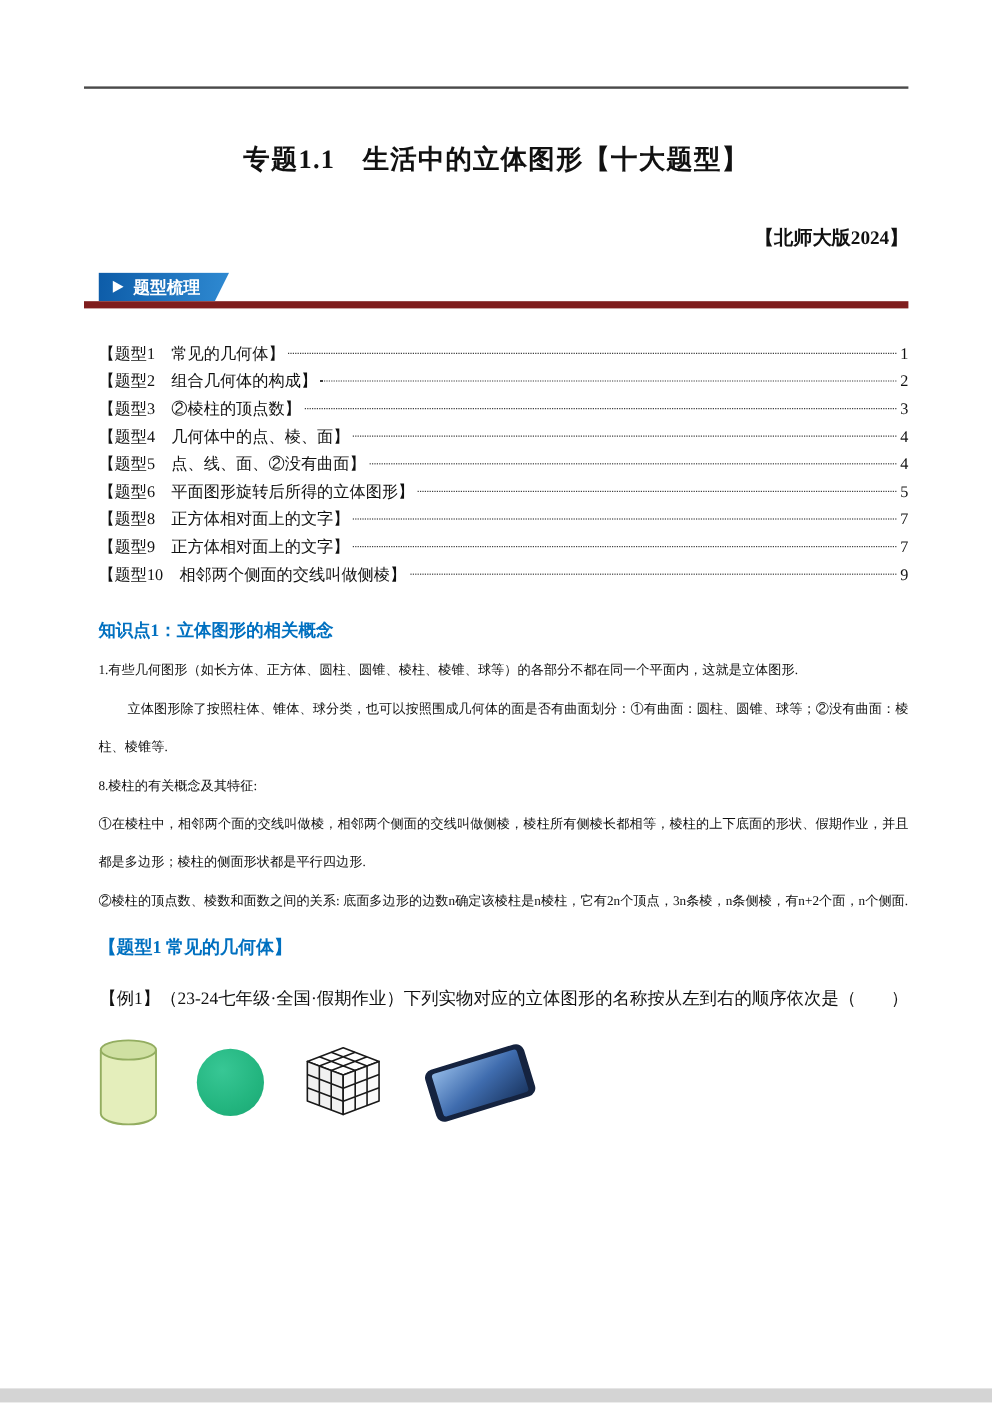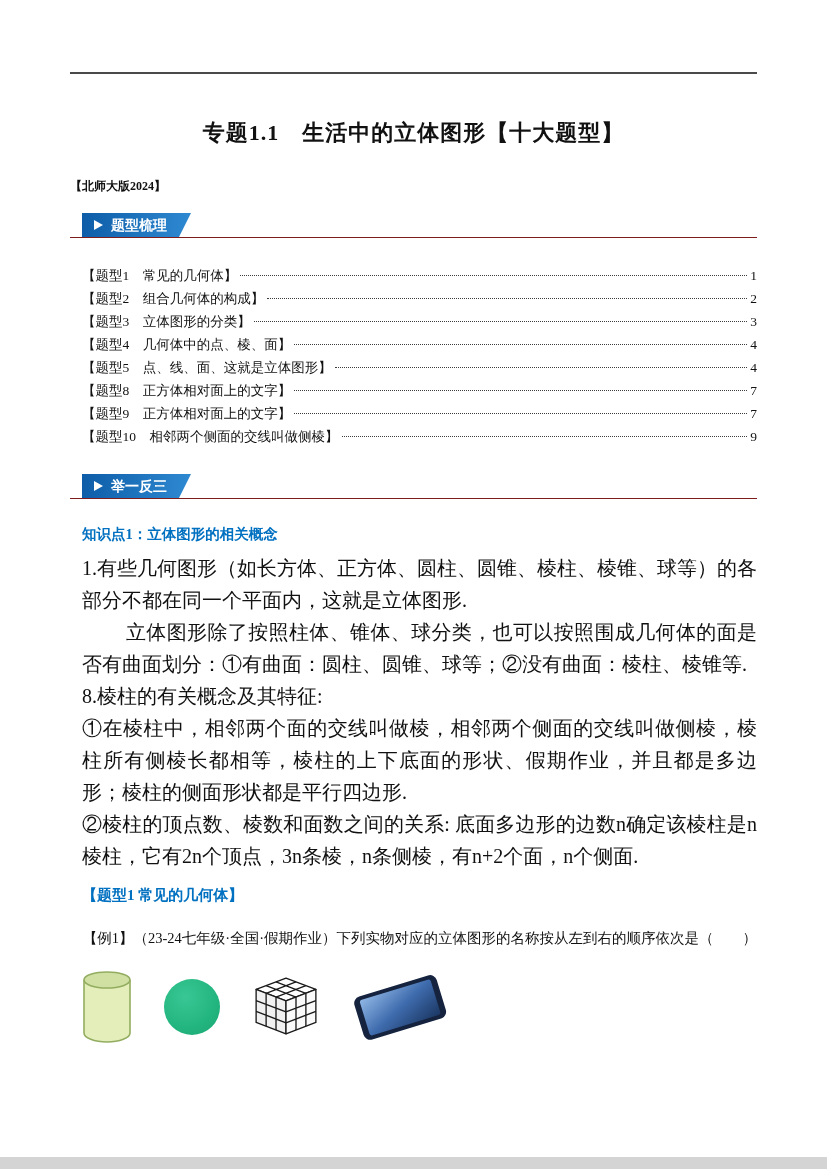"【北师大版2024】" .doc-subtitle { font-size: 12px -> 16px; margin-top: 30px -> 40px; text-align: left -> right }
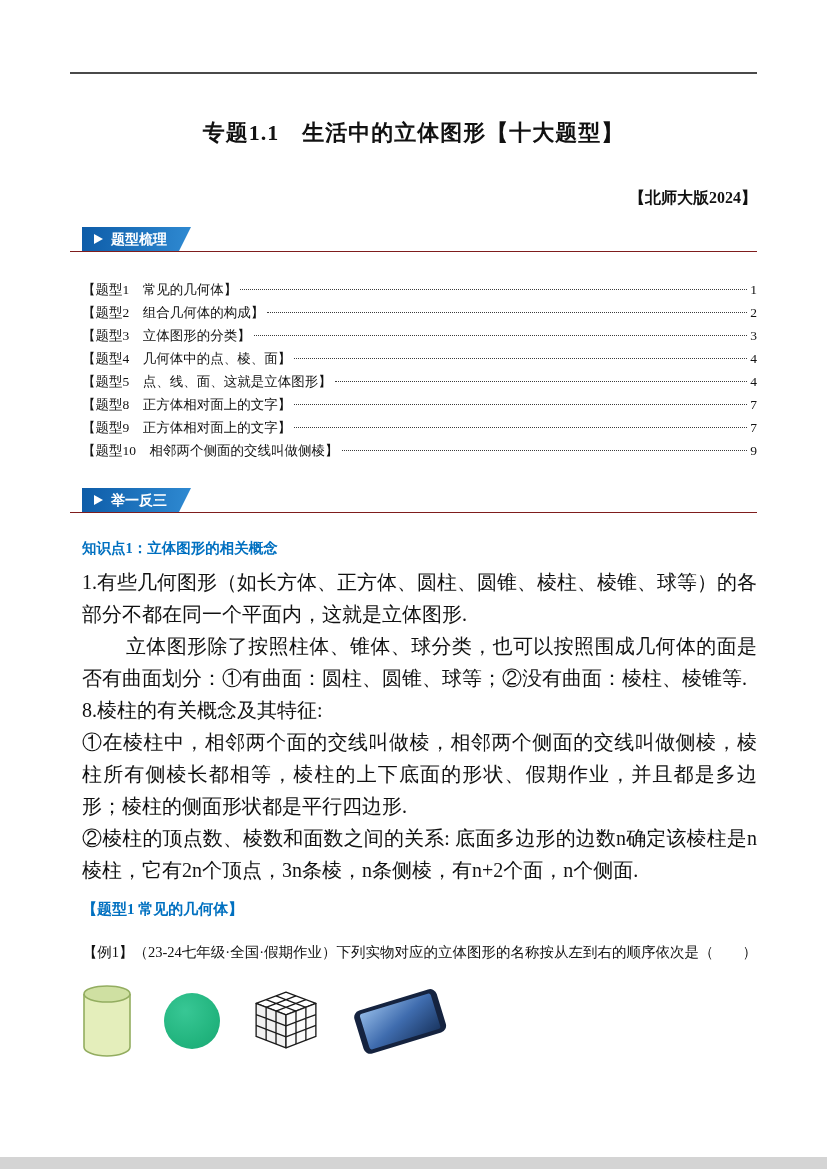"题型梳理" .section-header { border-bottom: 1px solid #7f1d1d -> 6px solid #7f1d1d }
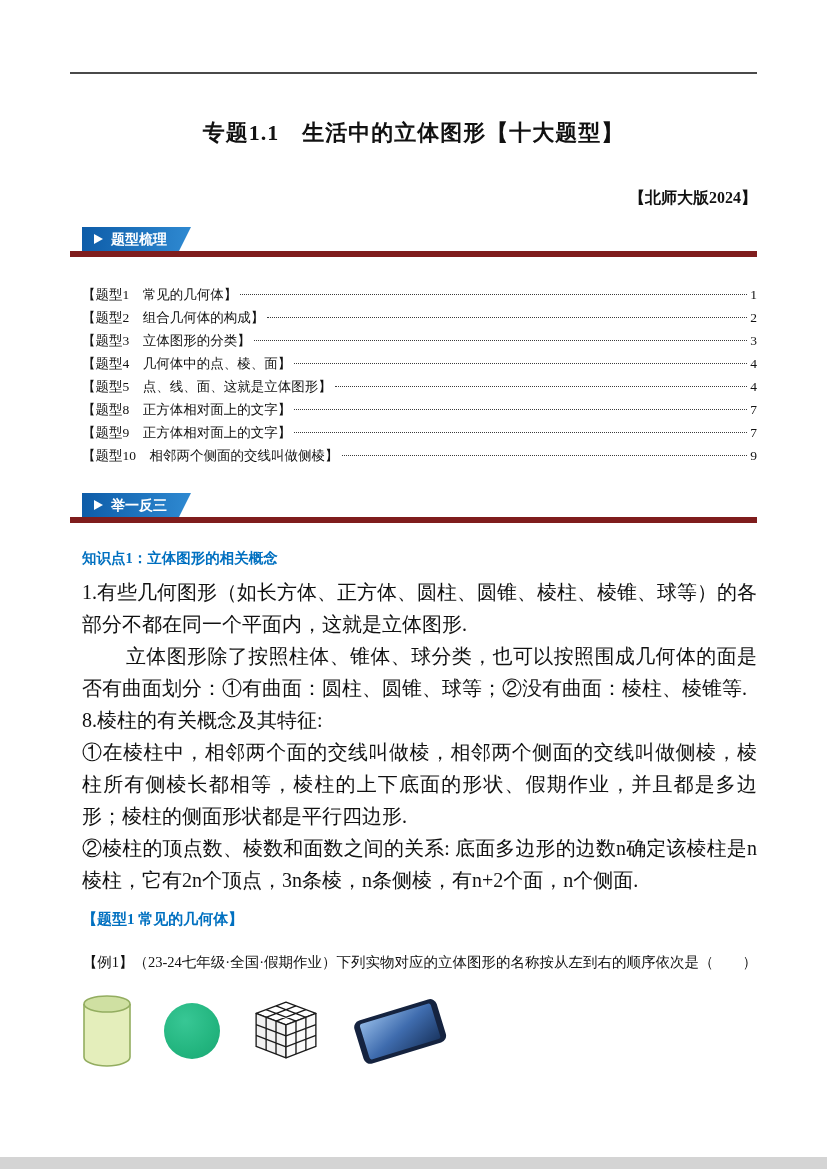"【题型3 立体图形的分类】" span { text: 立体图形的分类 -> ②棱柱的顶点数 }
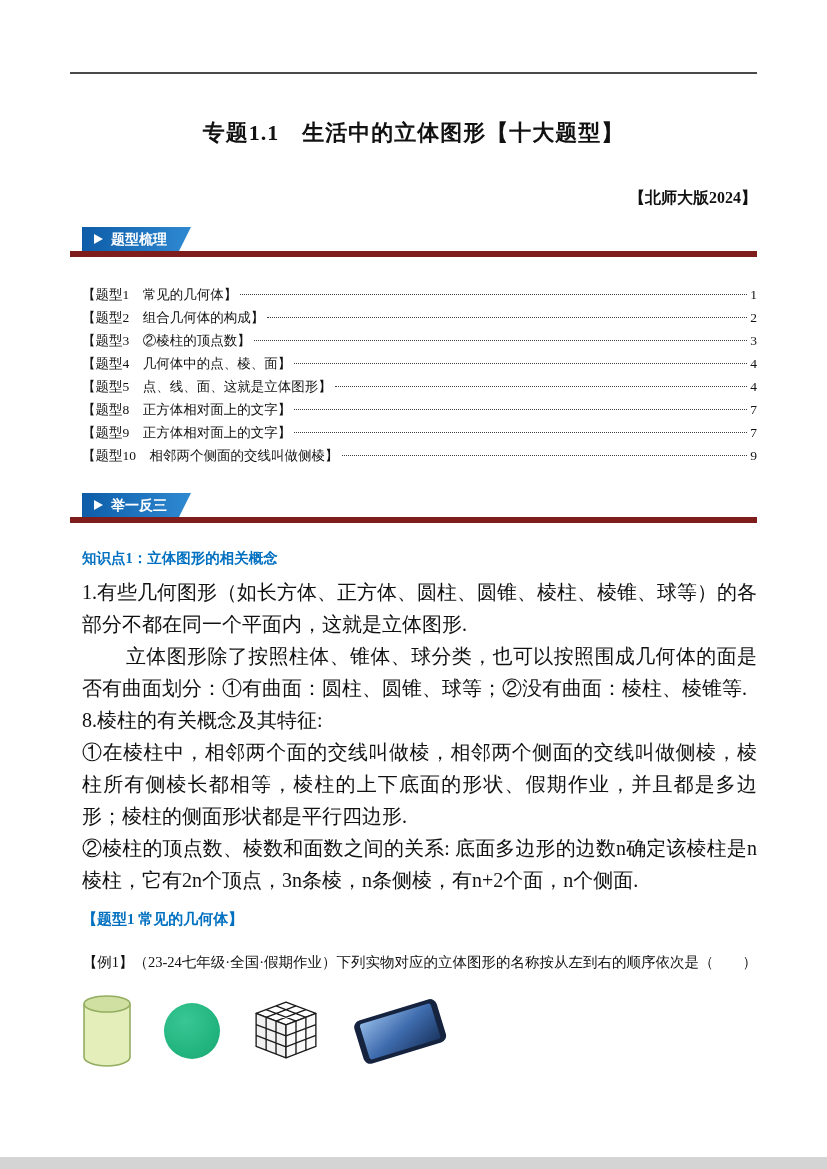"【题型5 点、线、面、这就是立体图形】" span { text: 这就是立体图形 -> ②没有曲面 }
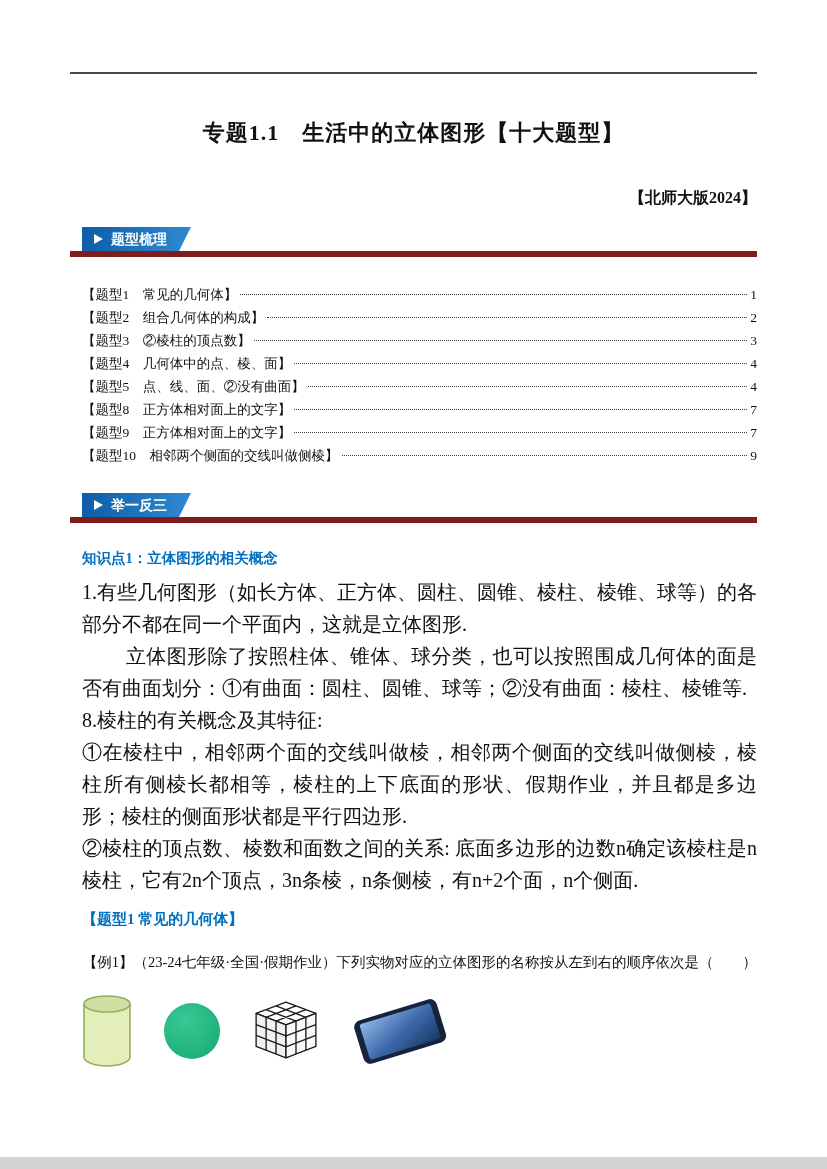"【题型6 平面图形旋转后所得的立体图形】" div.toc-row { html: none -> <div> <span>【题型6 平面图形旋转后所得的立体图形】</span> <span></span> <span>5</span> </div> }
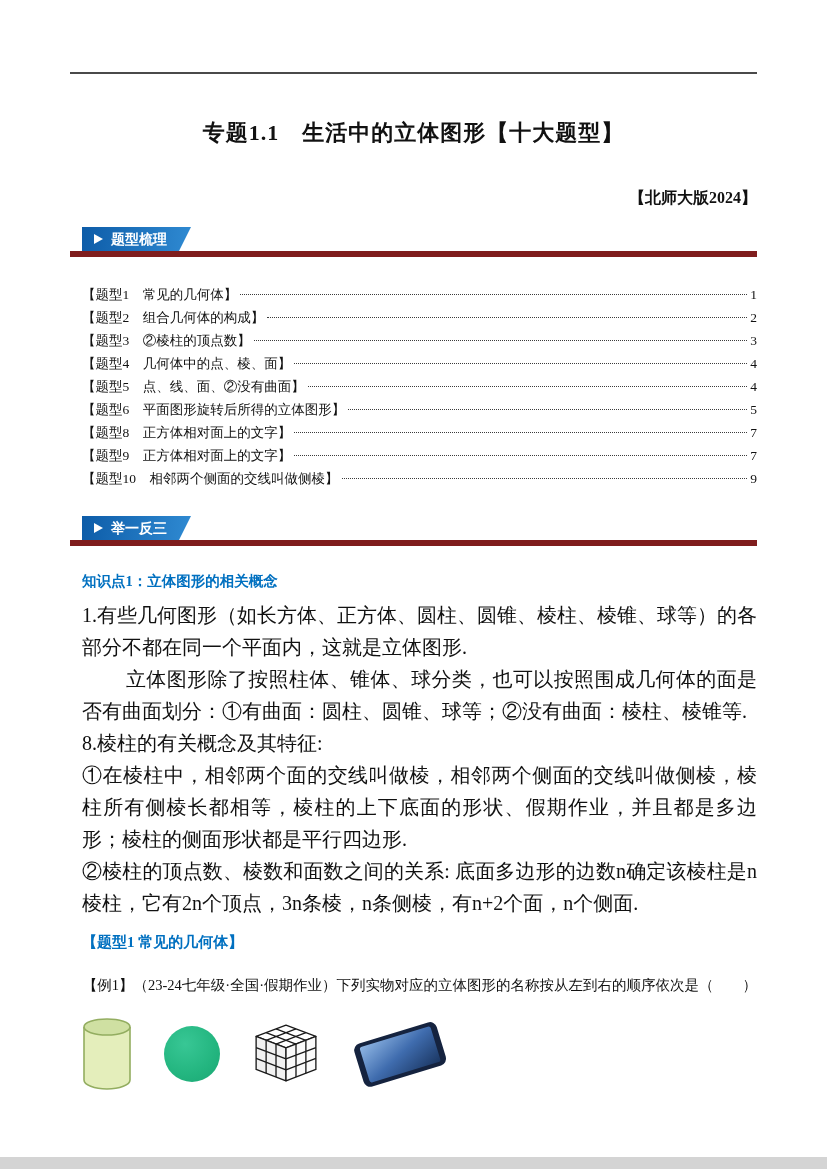"举一反三" div.section-header { html: <div> <div> <span></span> <span>举一反三</span> </div> </div> -> none }
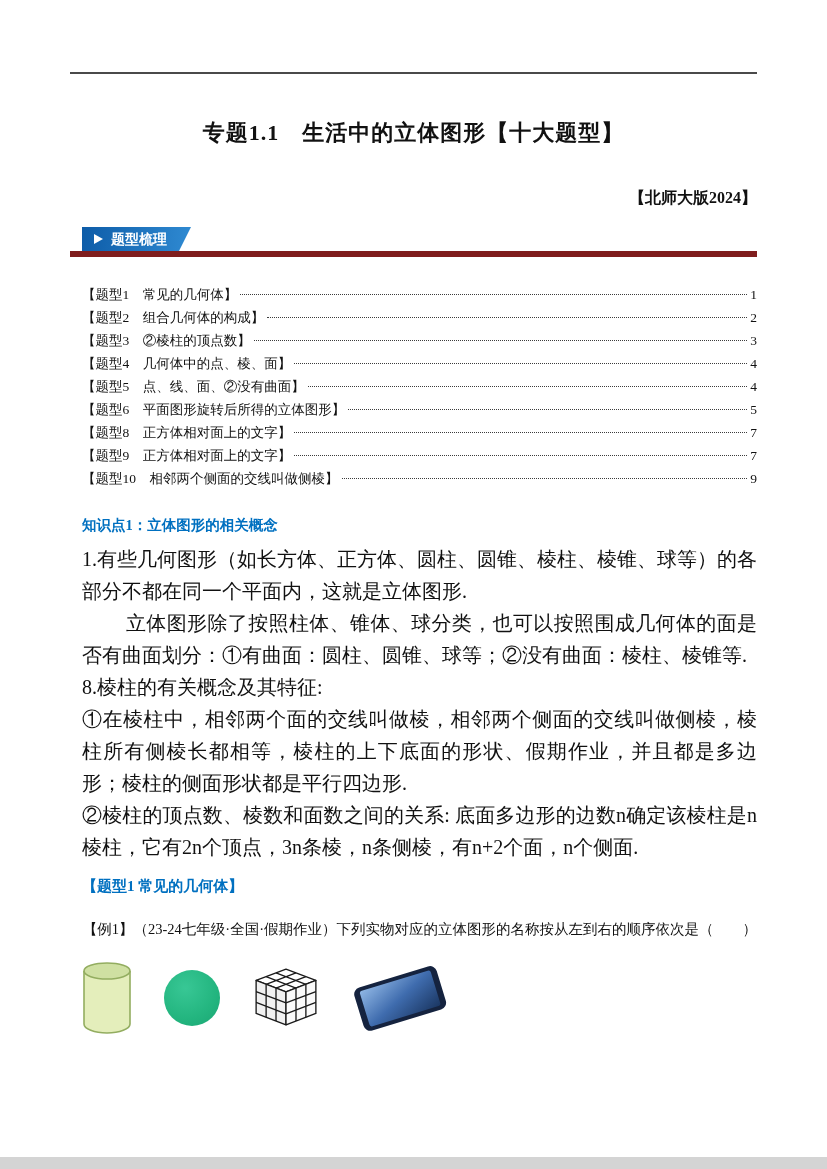"1.有些几何图形（如长方体、正方体、圆柱、圆锥、棱柱、棱锥、球等）的各部分不都在" .body-text { font-size: 20px -> 11px }
